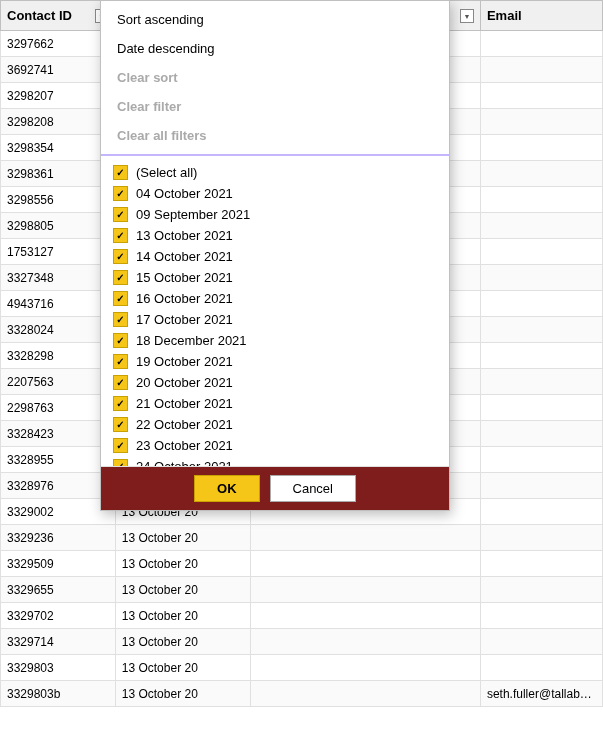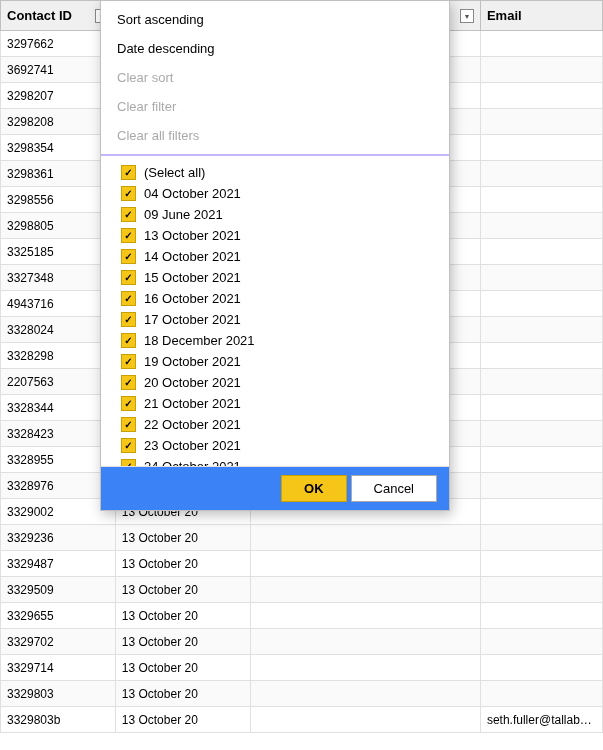"Clear sort" .dropdown-menu-item.disabled { font-weight: none -> bold }
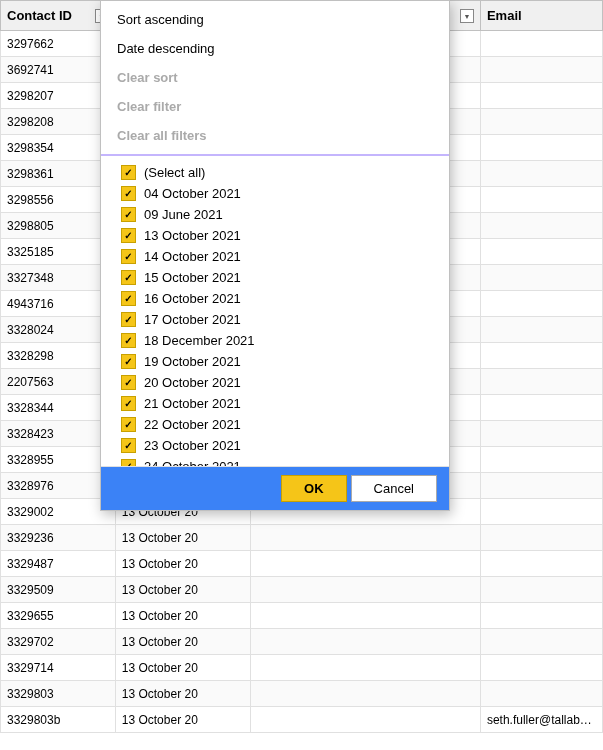"(Select all)" .filter-list { padding: 6px 8px -> 6px 0 }
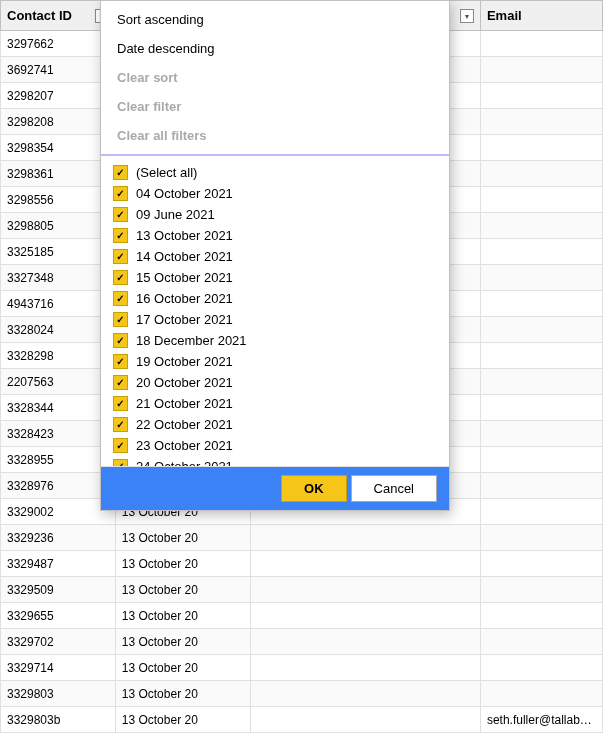"09 June 2021" span { text: June -> September }
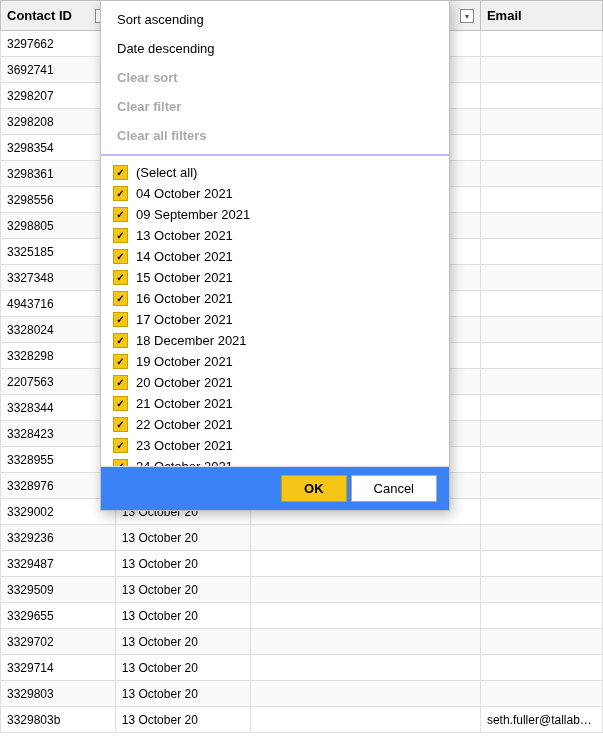"3325185" td { text: 3325185 -> 1753127 }
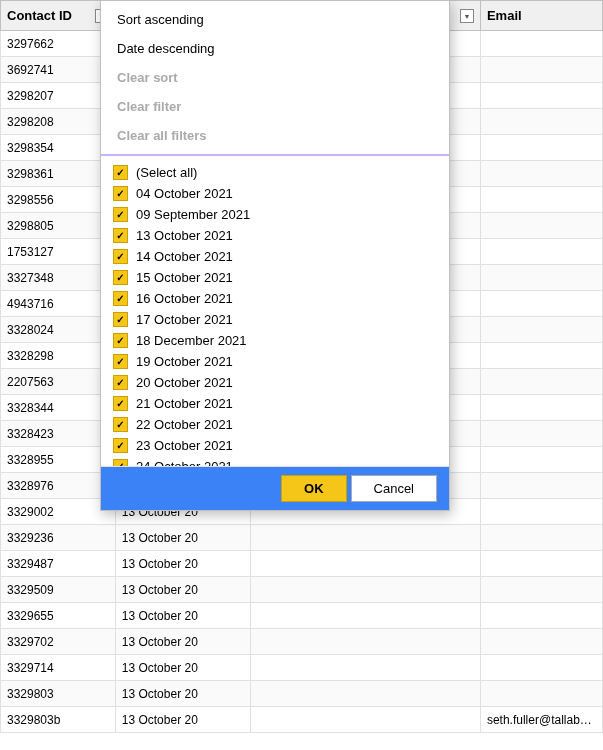"3328344" td { text: 3328344 -> 2298763 }
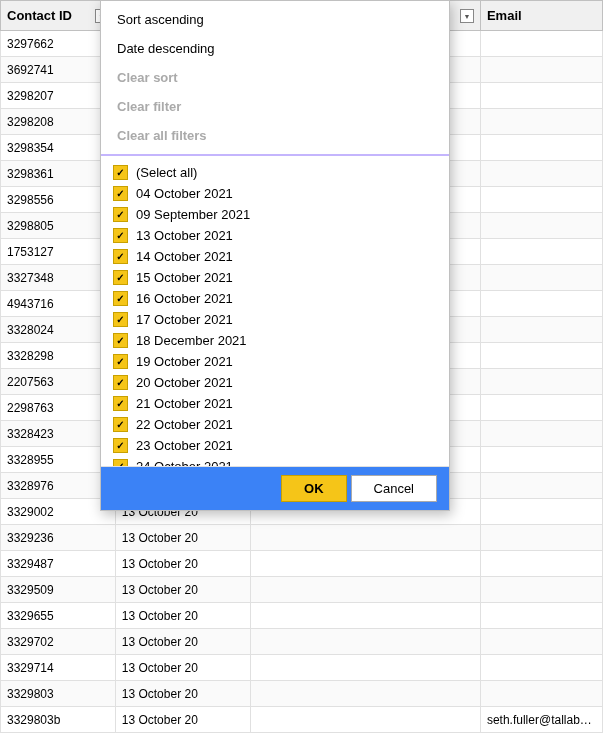"OK" .dropdown-footer { background: #3b82f6 -> #7f1d1d; gap: 4px -> 10px; justify-content: flex-end -> center }
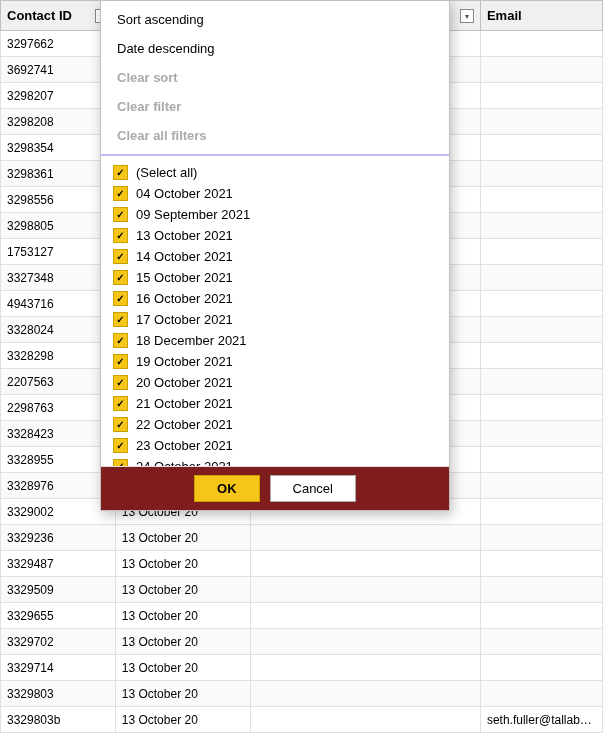"3329487" tr { html: <tr> <td>3329487</td> <td>13 October 20</td> <td></td> <td></td> </tr> -> none }
